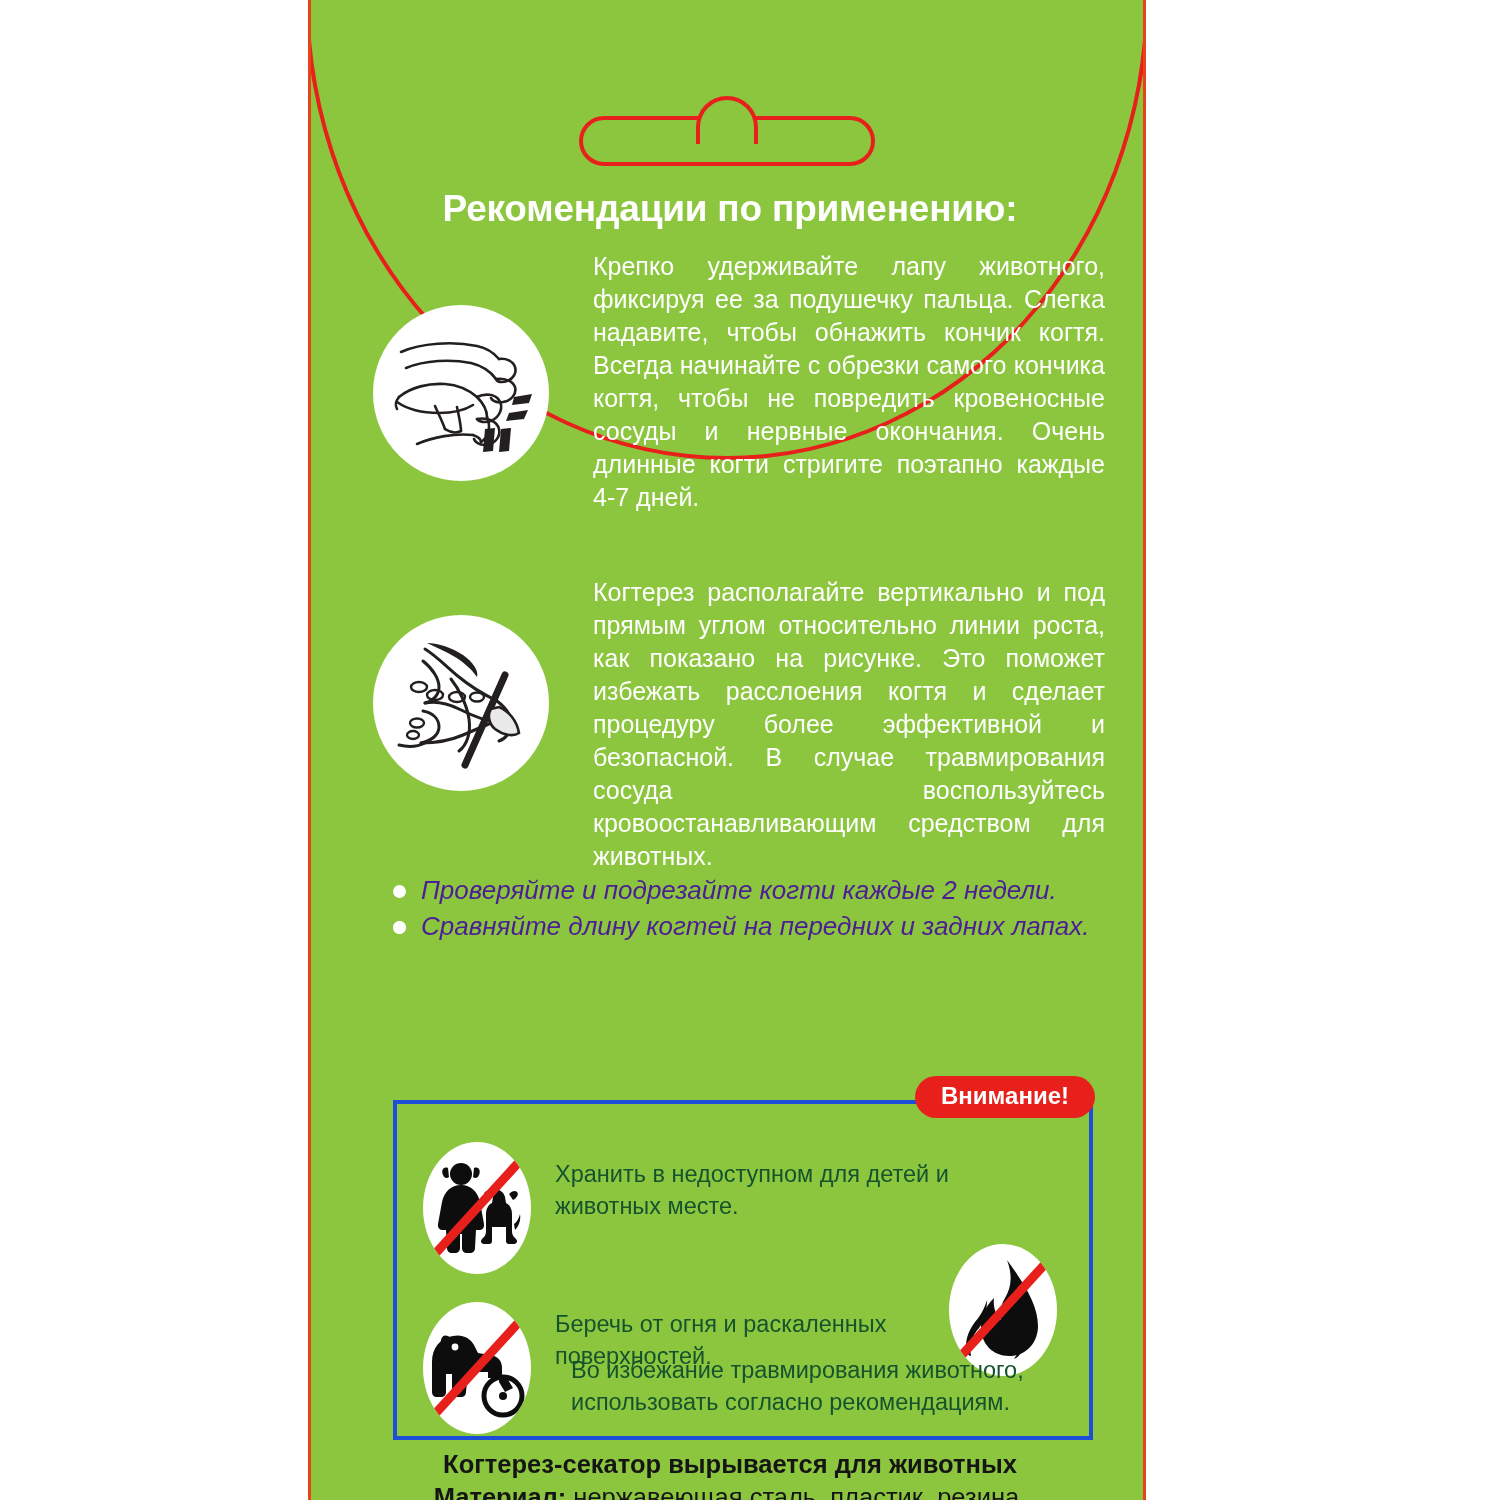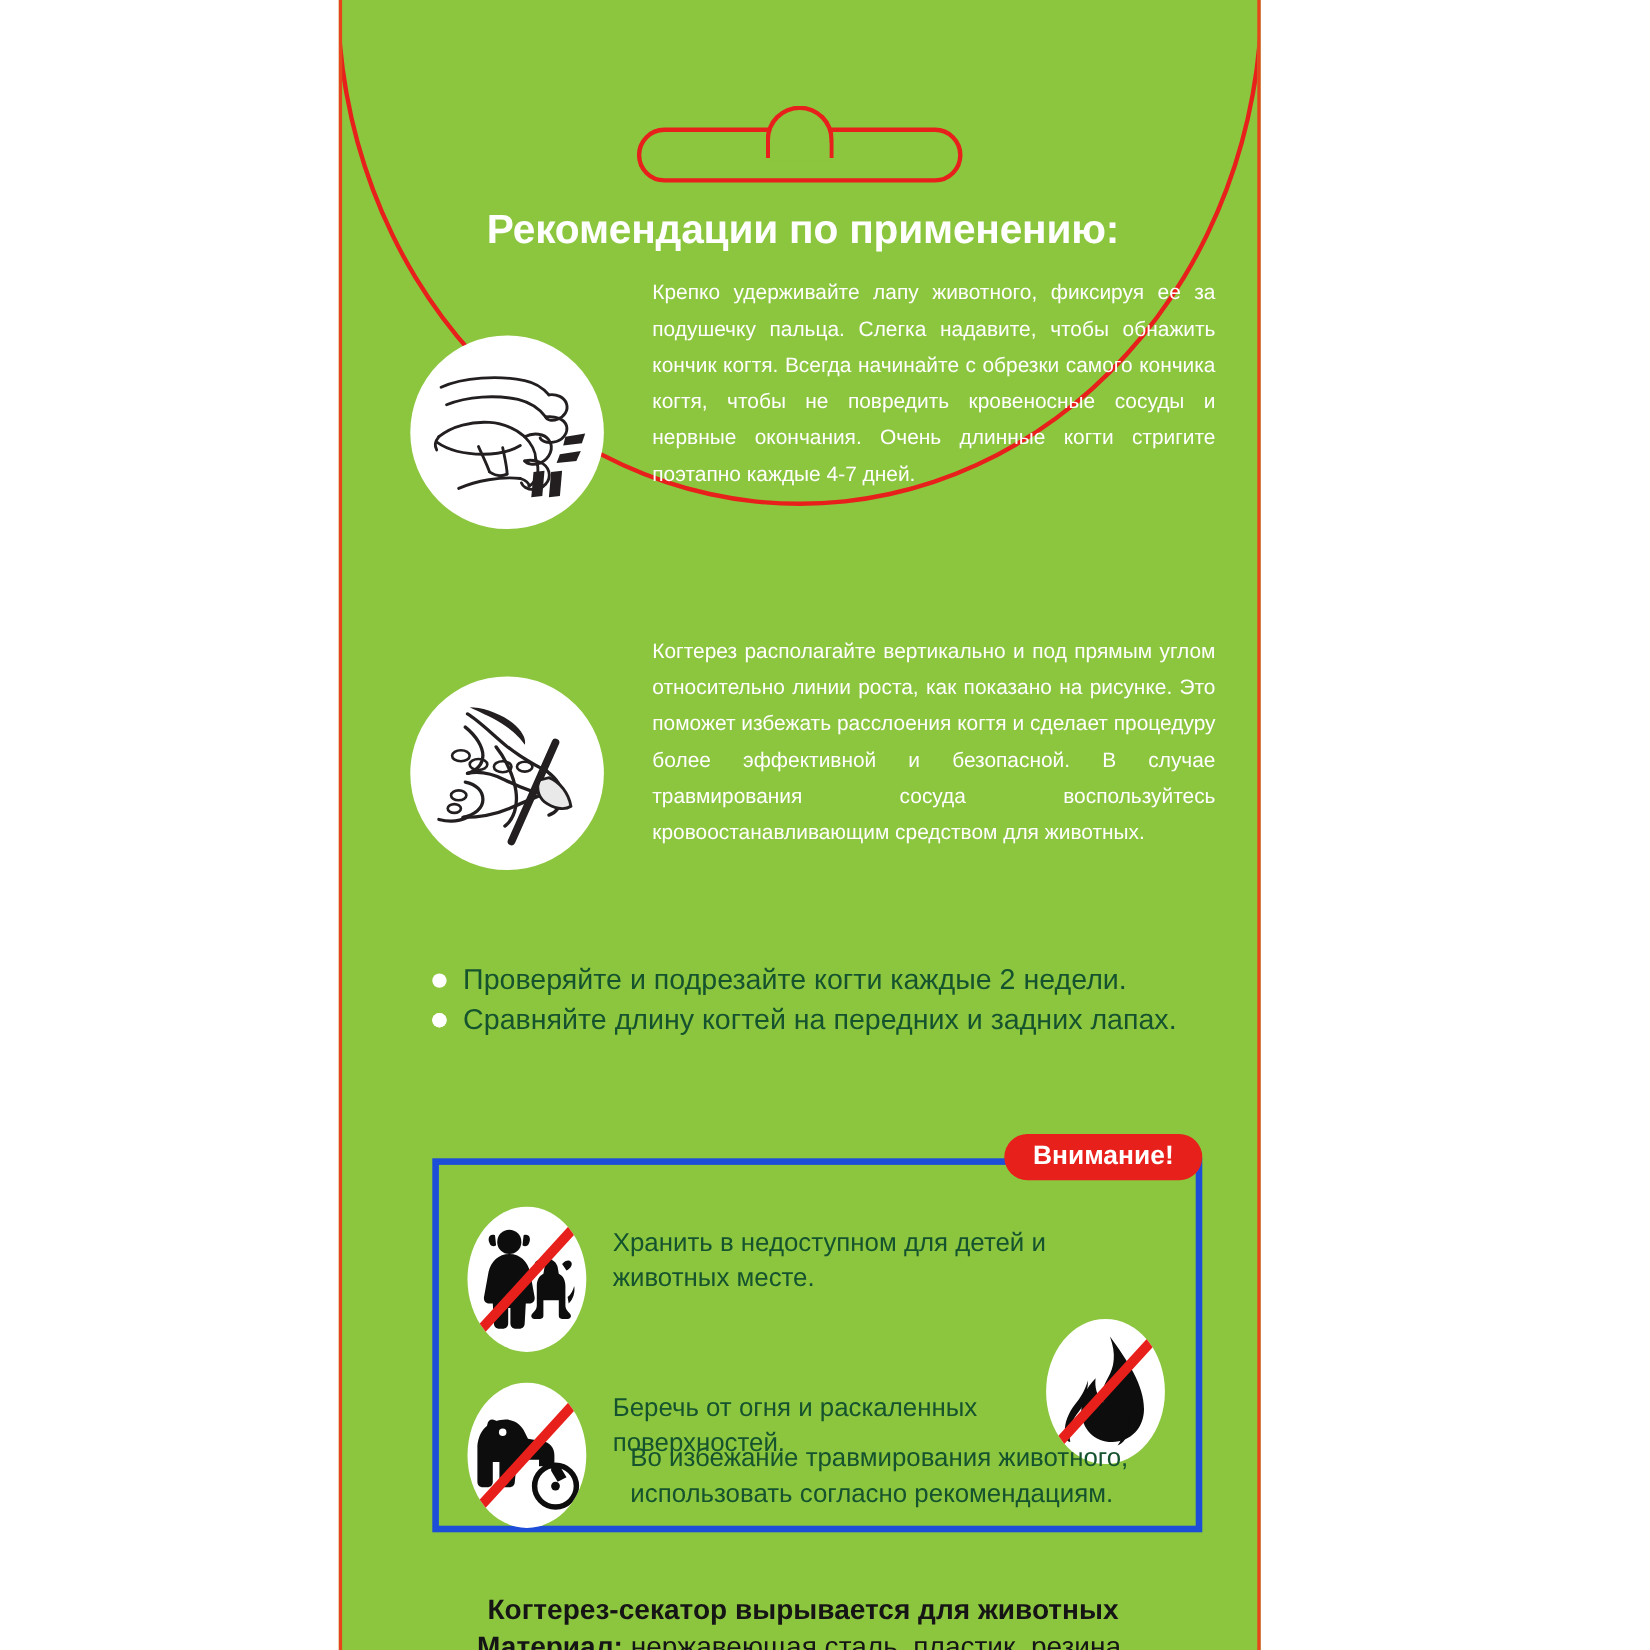"Крепко удерживайте лапу животного," .step-text { font-size: 19px -> 25px }
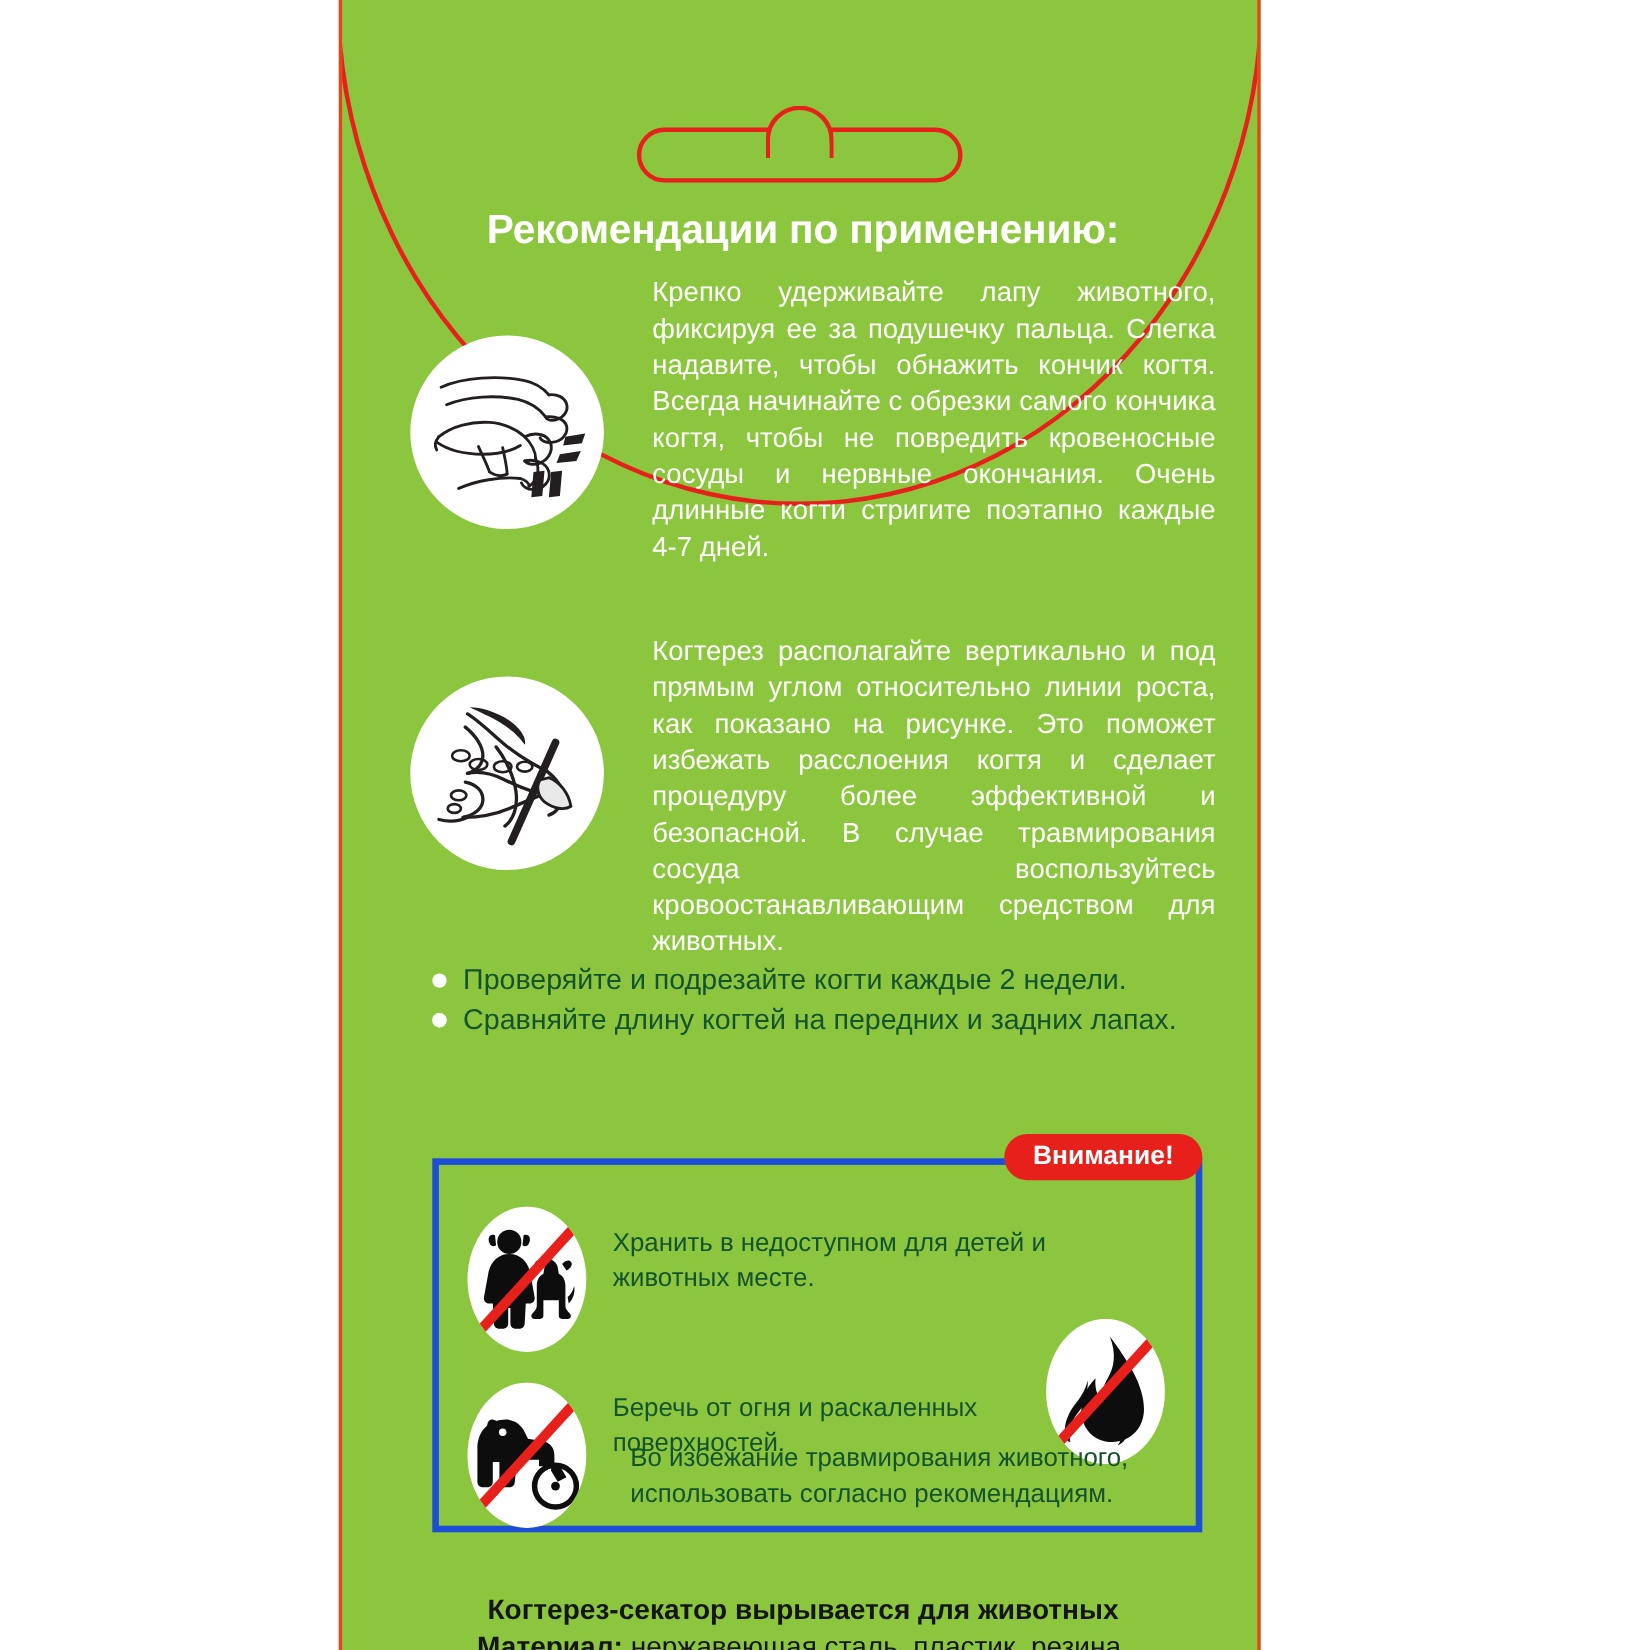"Проверяйте и подрезайте когти каждые" .bullet-text { color: #14532d -> #4c1d95; font-style: none -> italic }
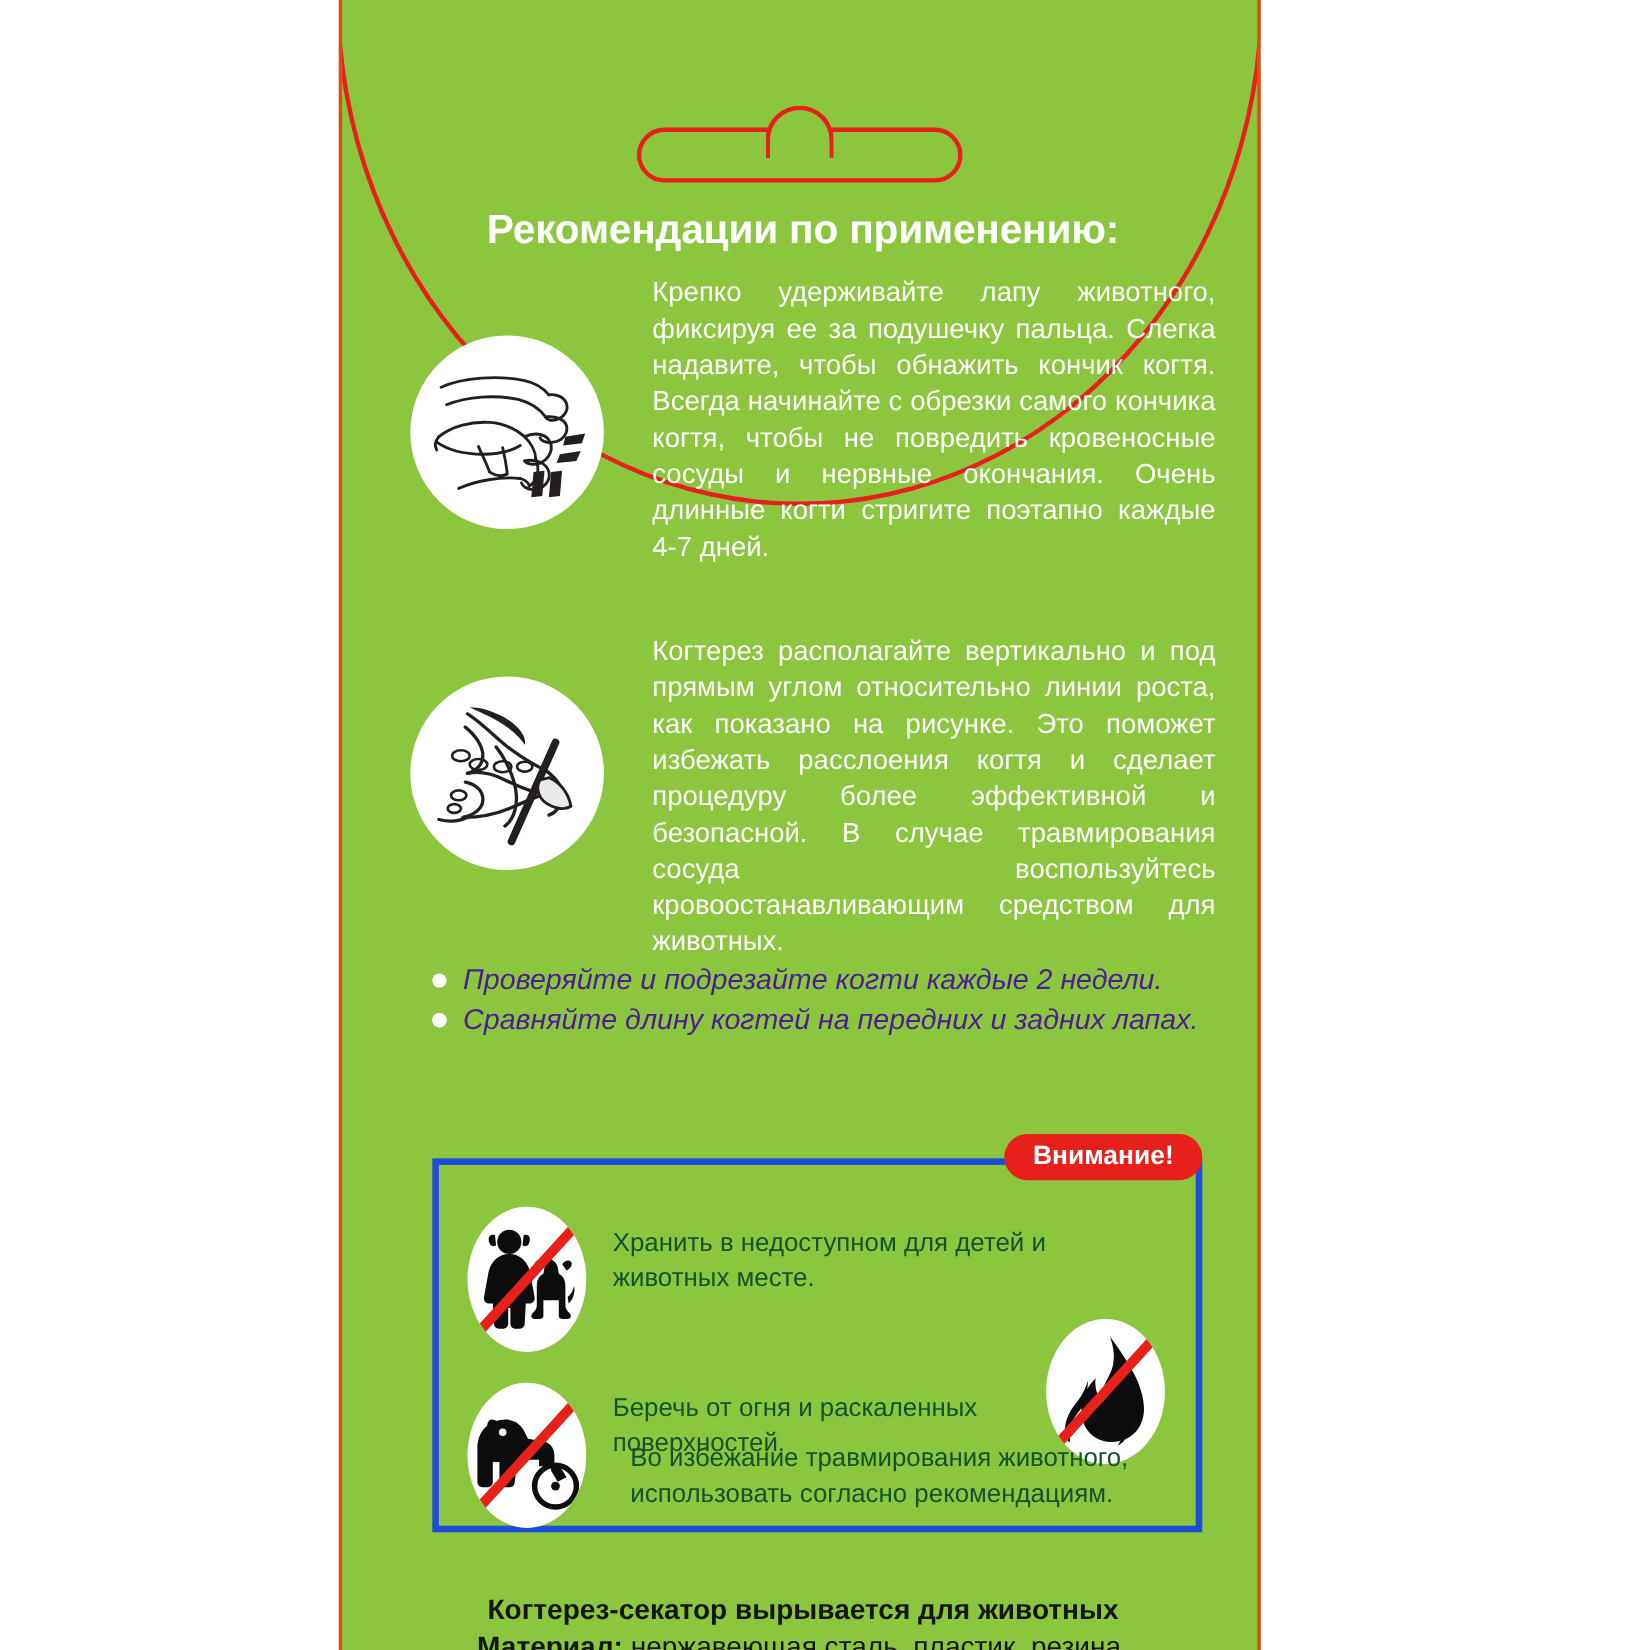"Внимание!" #warn { border: 6px solid #1d4ed8 -> 4px solid #1d4ed8; top: 1053px -> 1100px }
